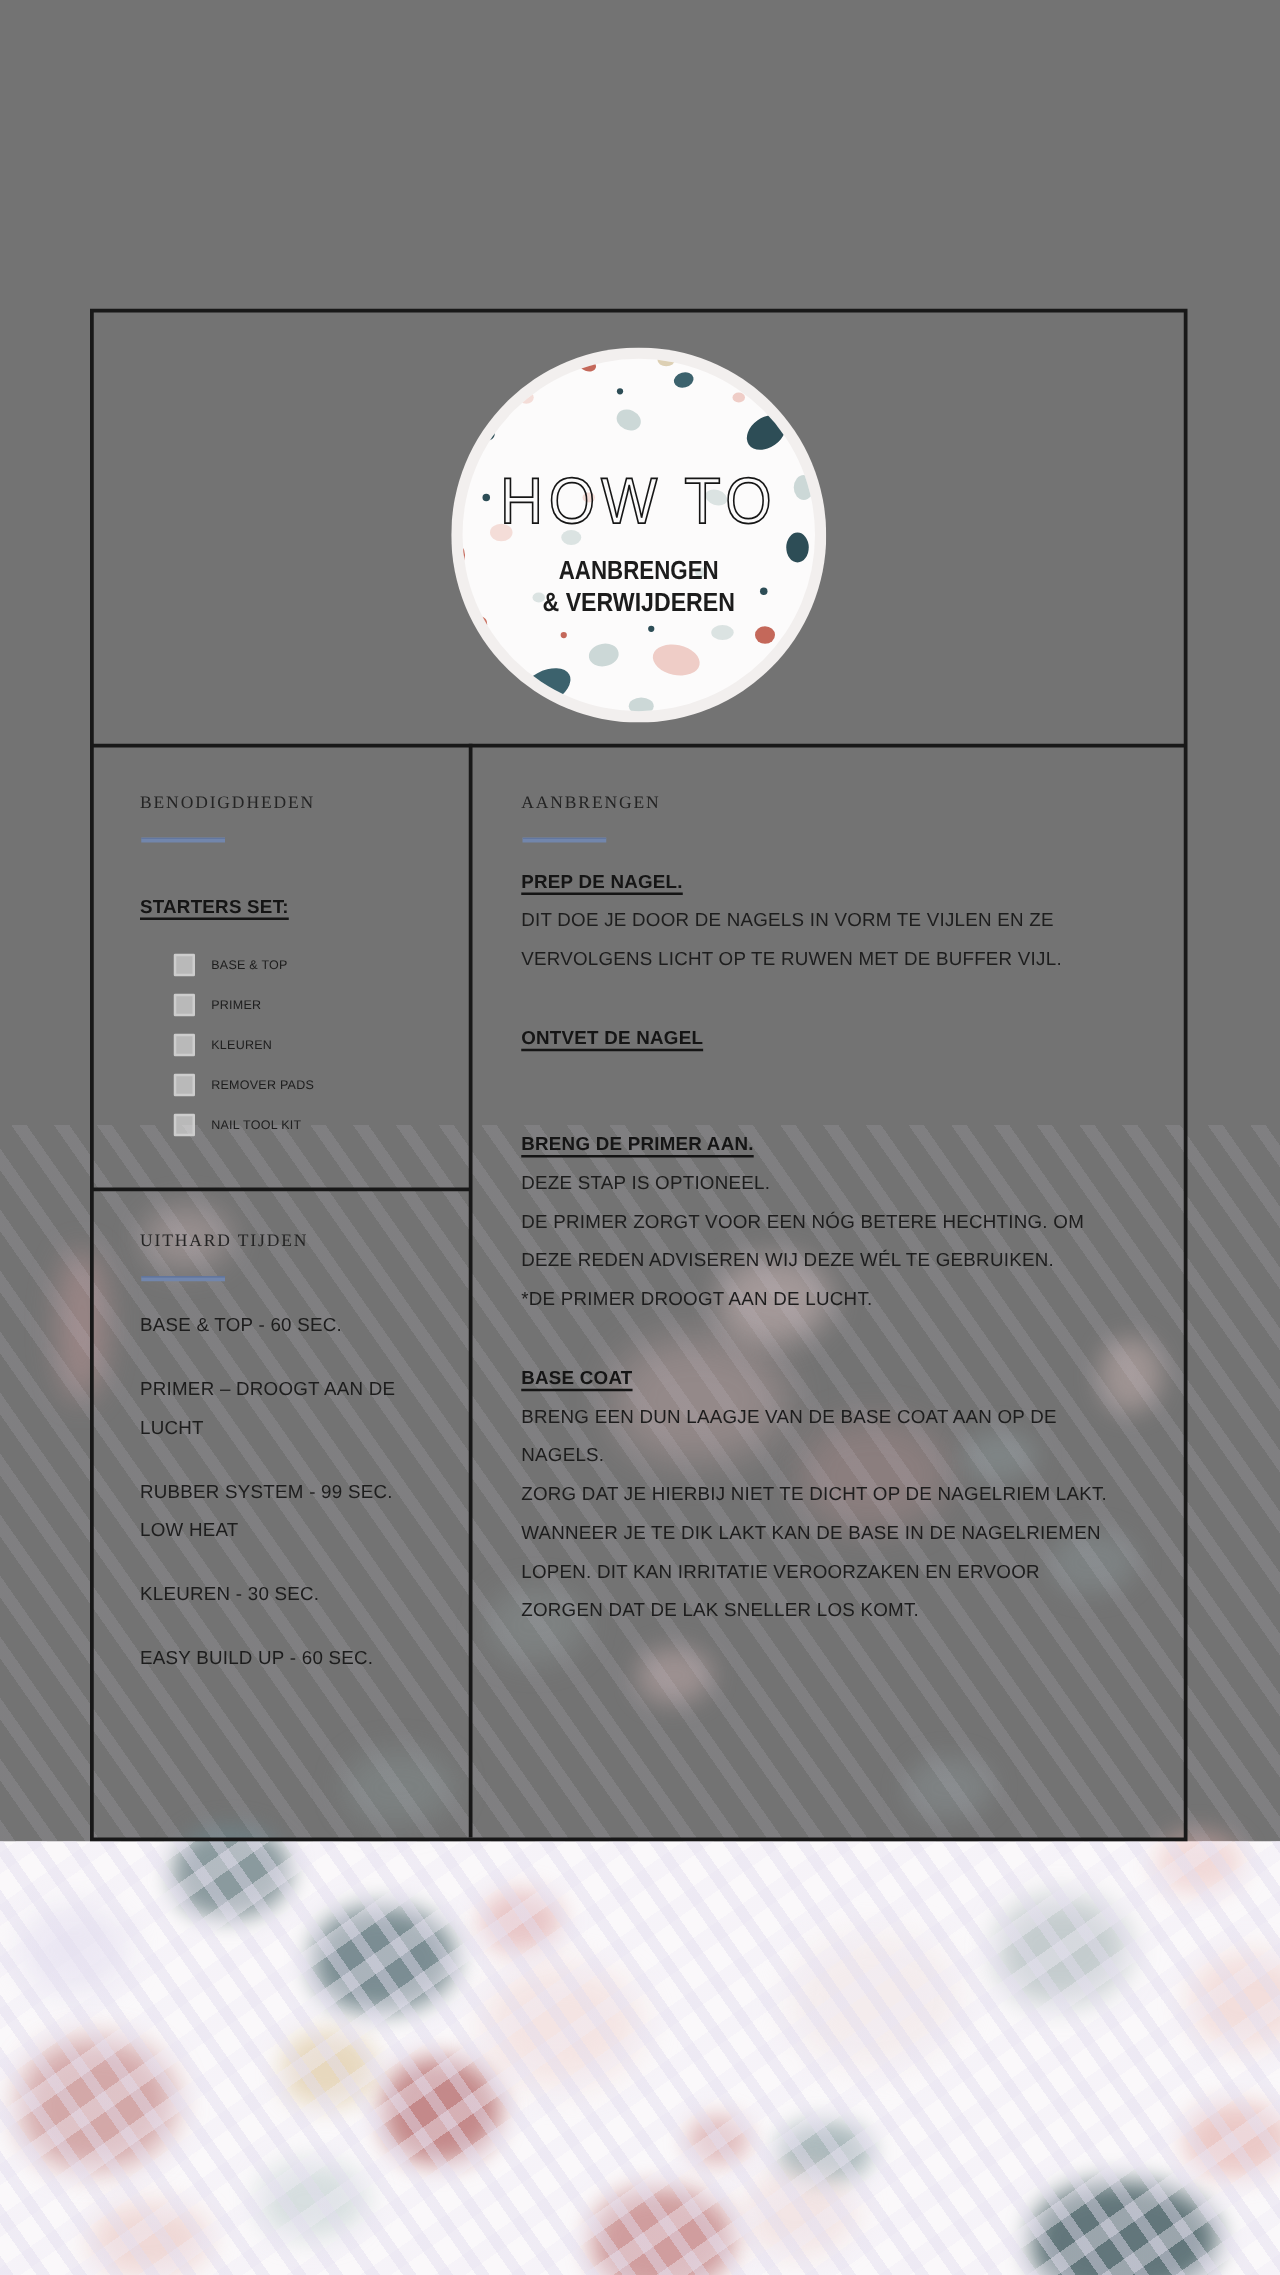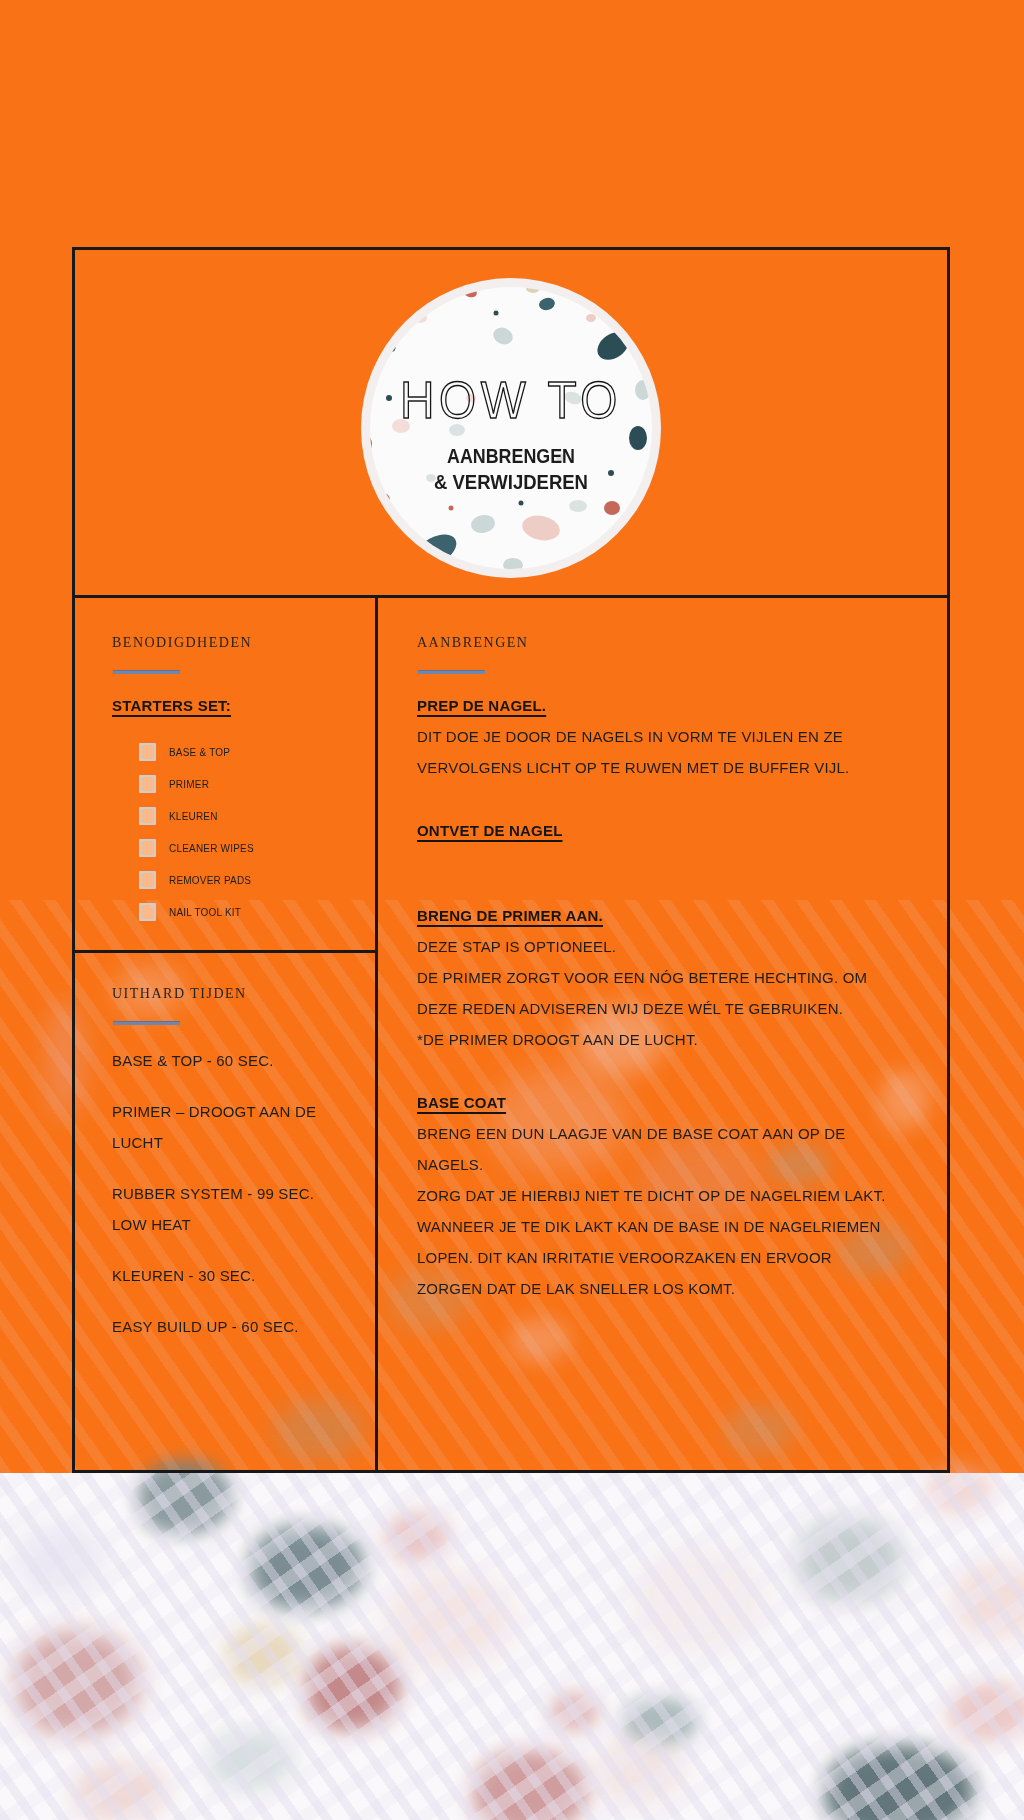"HOW TO" .page { background: #f97316 -> #737373 }
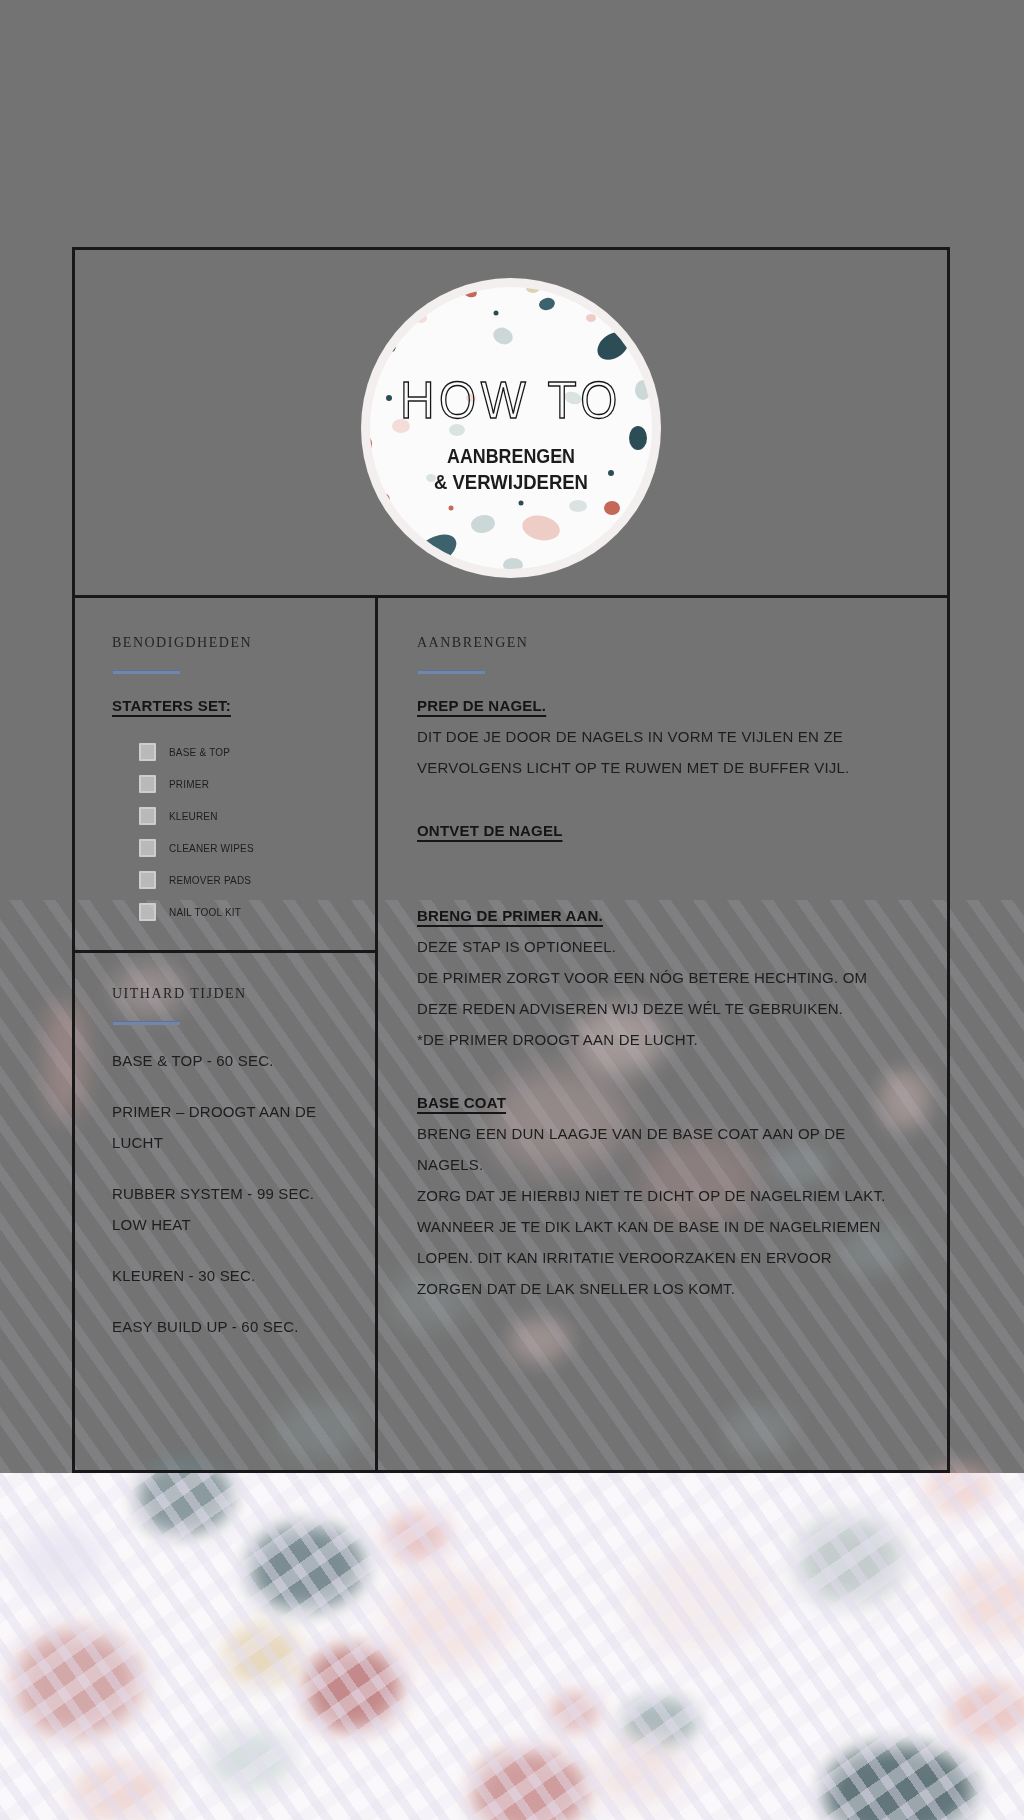"STARTERS SET:" div.sec-title { margin-top: 16px -> 36px }
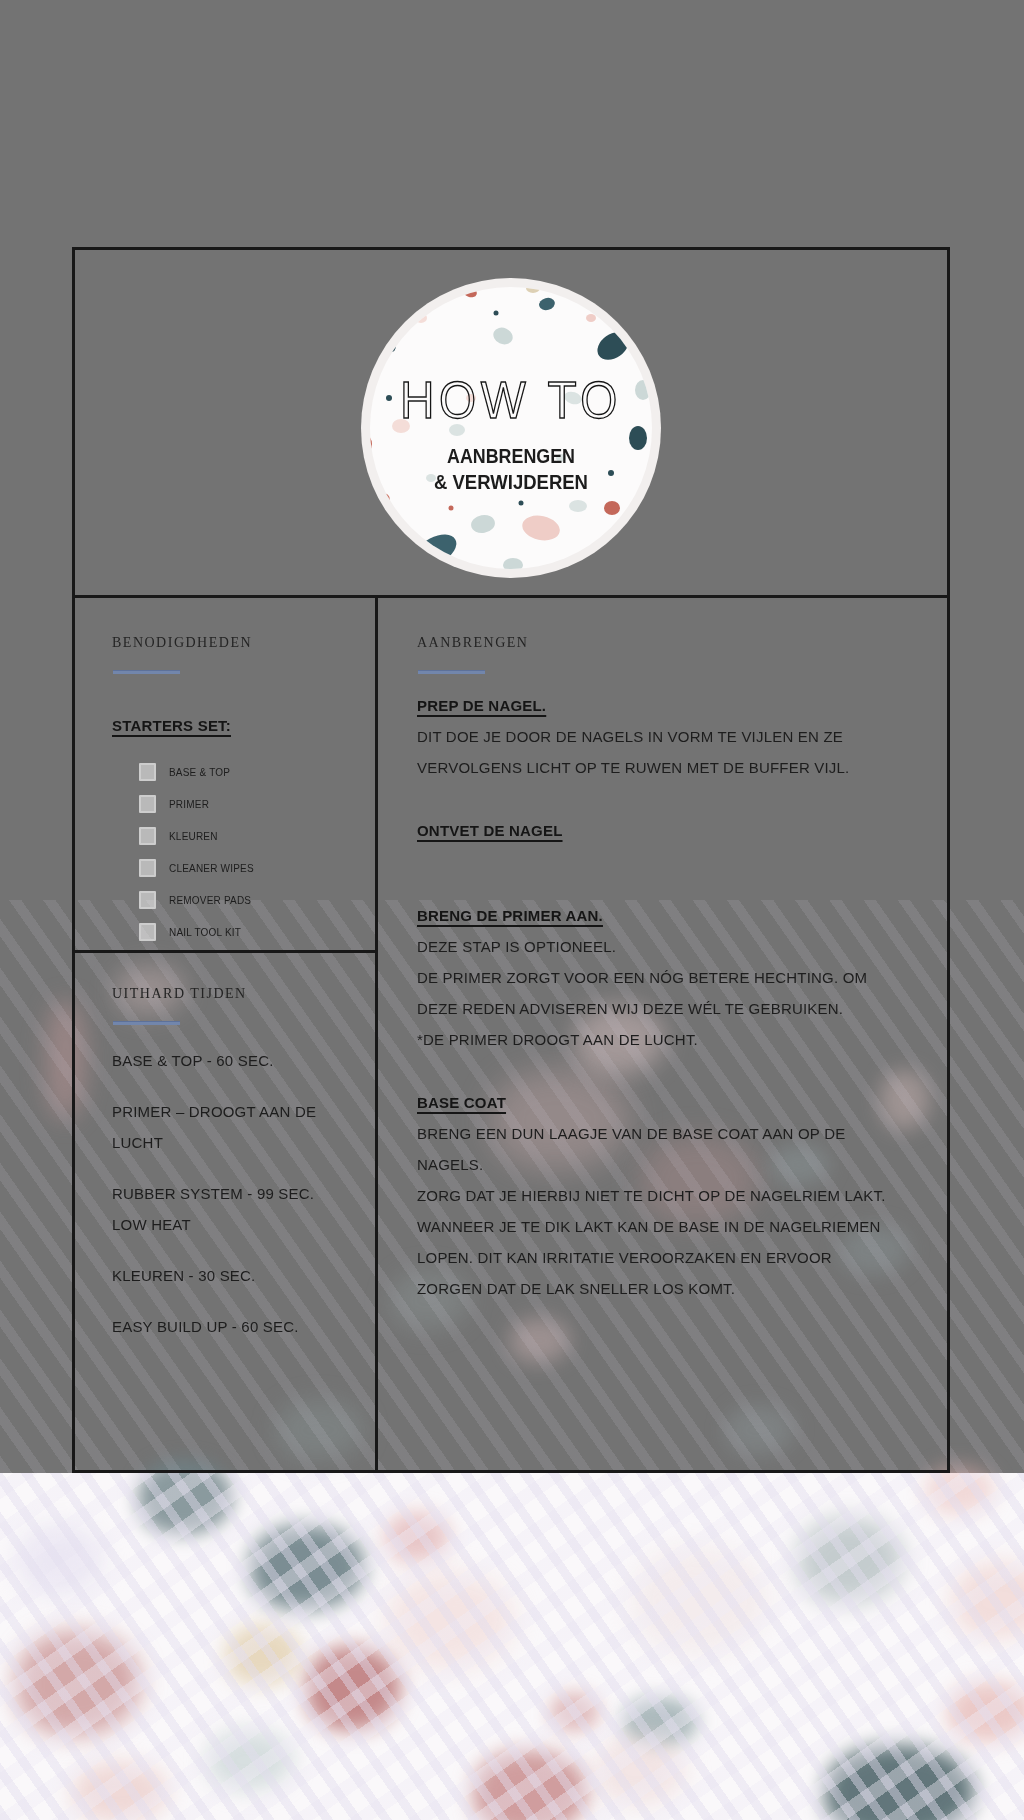"CLEANER WIPES" div.check-row { html: <div> <span></span> <span>CLEANER WIPES</span> </div> -> none }
